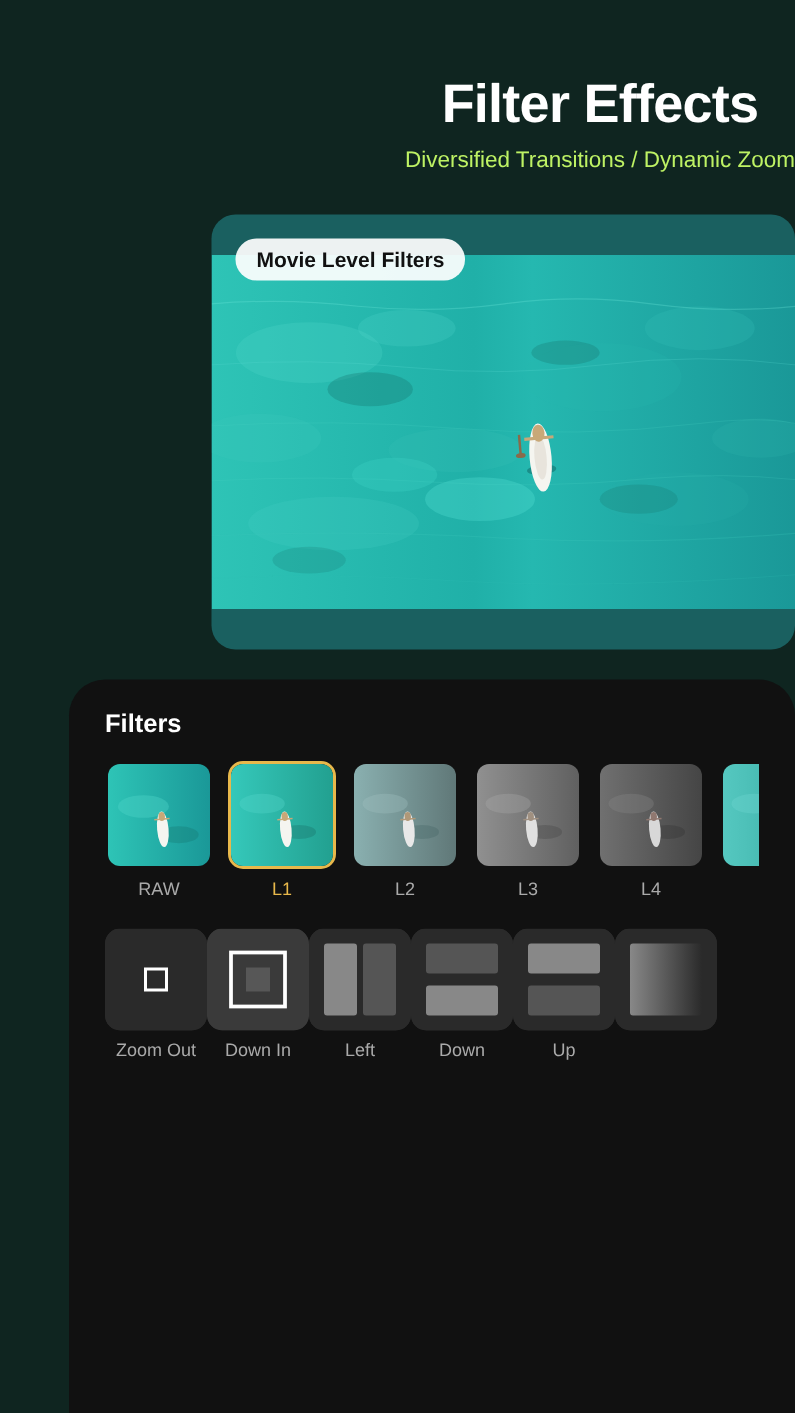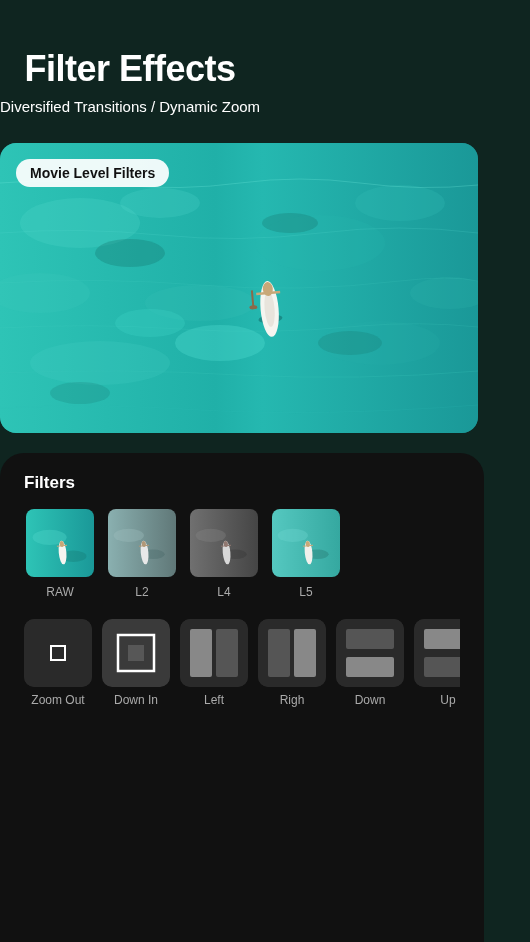"Filter Effects" .page-container { align-items: flex-start -> flex-end }
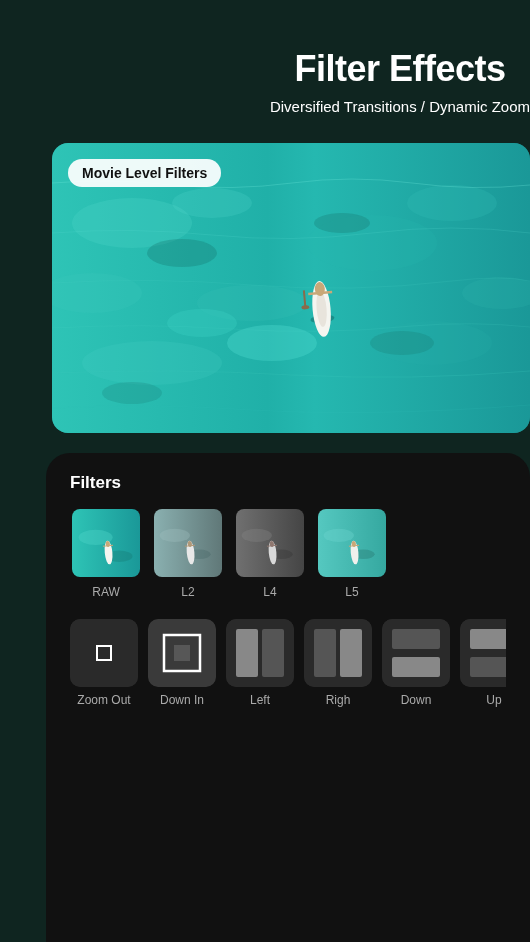"Diversified Transitions / Dynamic Zoom" .header-subtitle { color: #ffffff -> #bef264 }
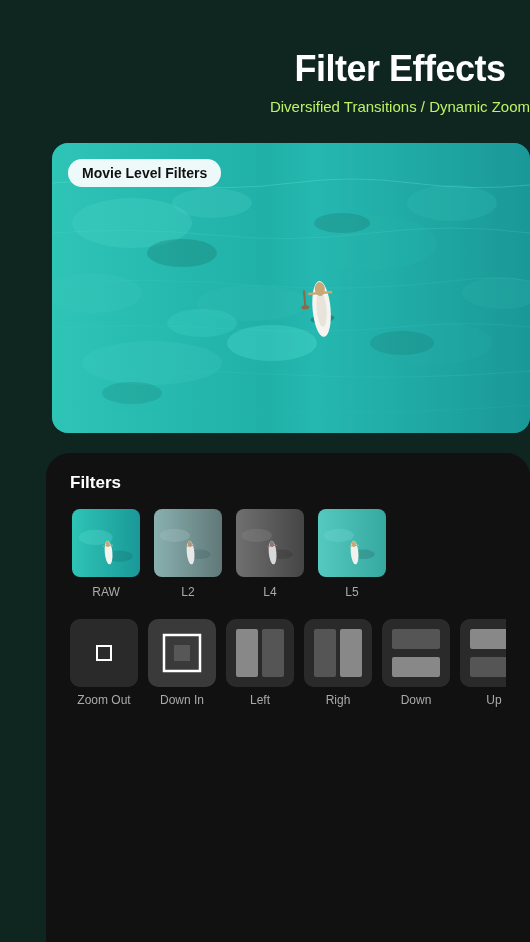"Movie Level Filters" .preview-container { width: 478px -> 389px }
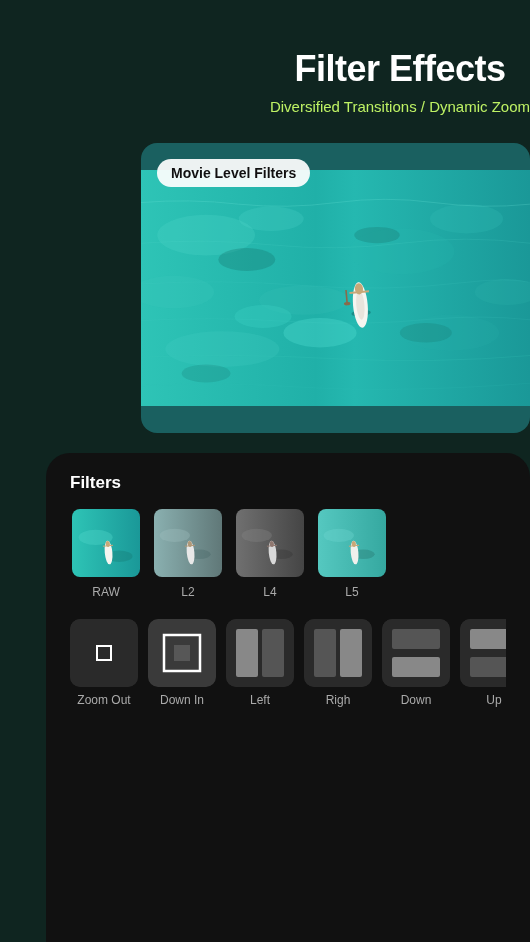"L1" div.filter-item { html: none -> <div> <div> <svg> <defs> <linearGradient> <stop></stop> <stop></stop> </linearGradient> </defs> <rect></rect> <ellipse></ellipse> <ellipse></ellipse> <g> <ellipse></ellipse> <ellipse></ellipse> <line></line> </g> </svg> </div> <div>L1</div> </div> }
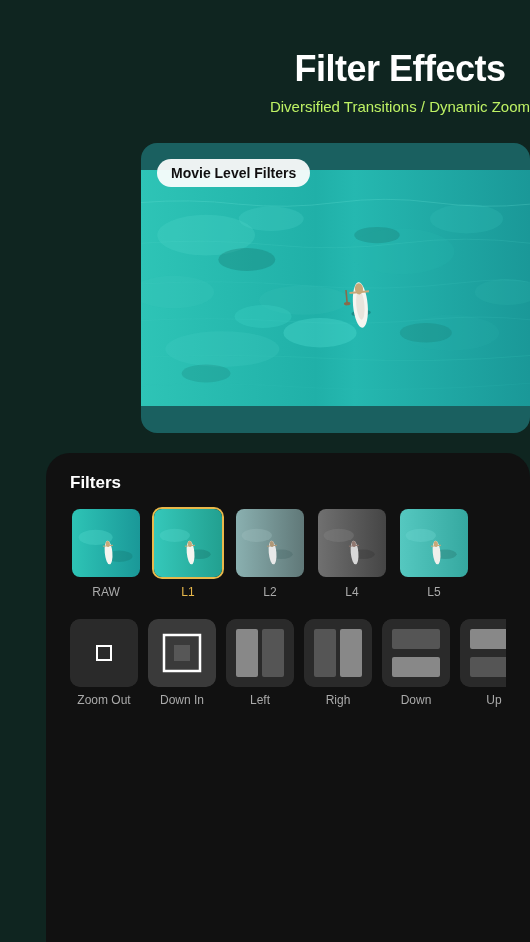"L3" div.filter-item { html: none -> <div> <div> <svg> <defs> <linearGradient> <stop></stop> <stop></stop> </linearGradient> </defs> <rect></rect> <ellipse></ellipse> <ellipse></ellipse> <g> <ellipse></ellipse> <ellipse></ellipse> <line></line> </g> </svg> </div> <div>L3</div> </div> }
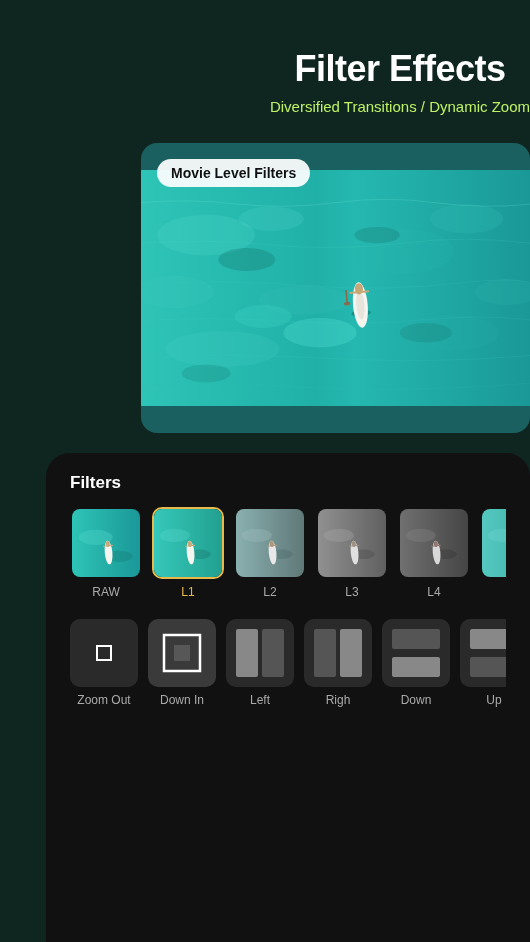"Zoom Out" .transition-row { gap: 10px -> none }
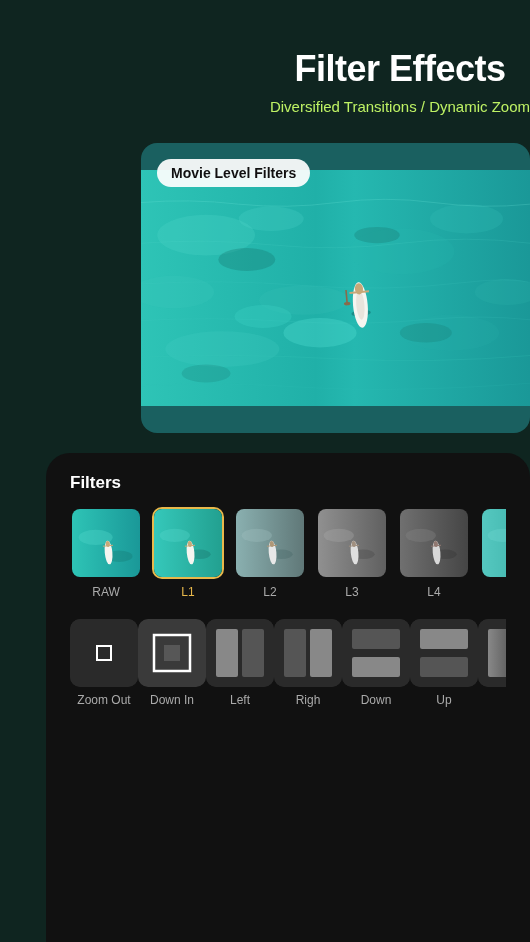"Righ" div.filter-item { html: <div> <div> <svg> <rect></rect> <rect></rect> <rect></rect> </svg> </div> <div>Righ</div> </div> -> none }
